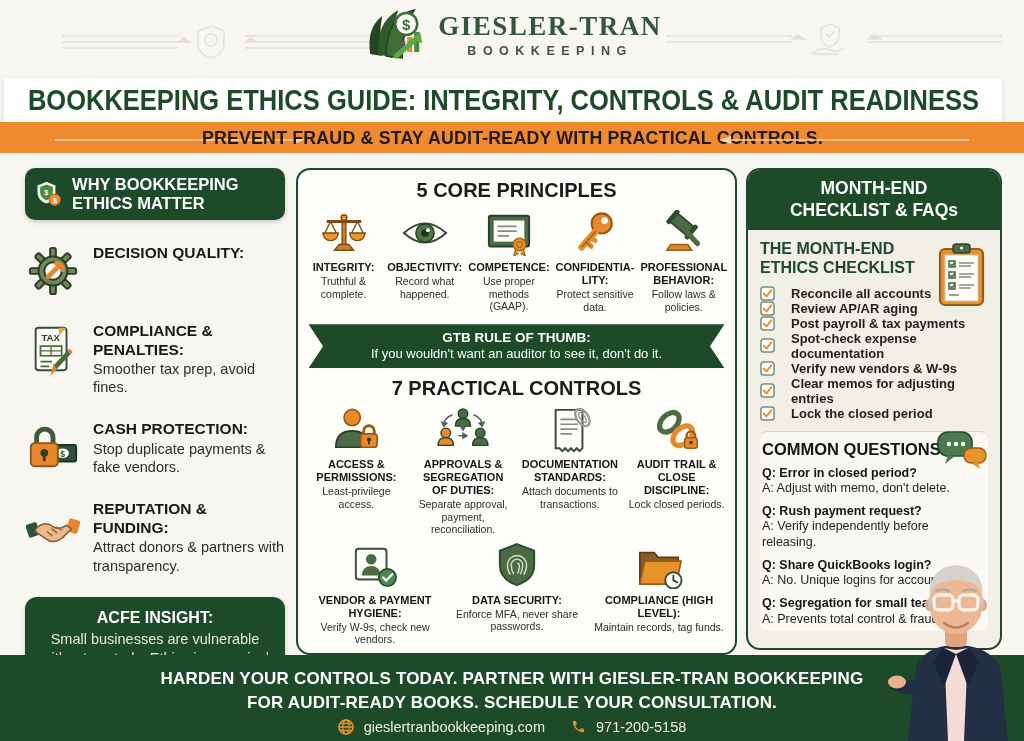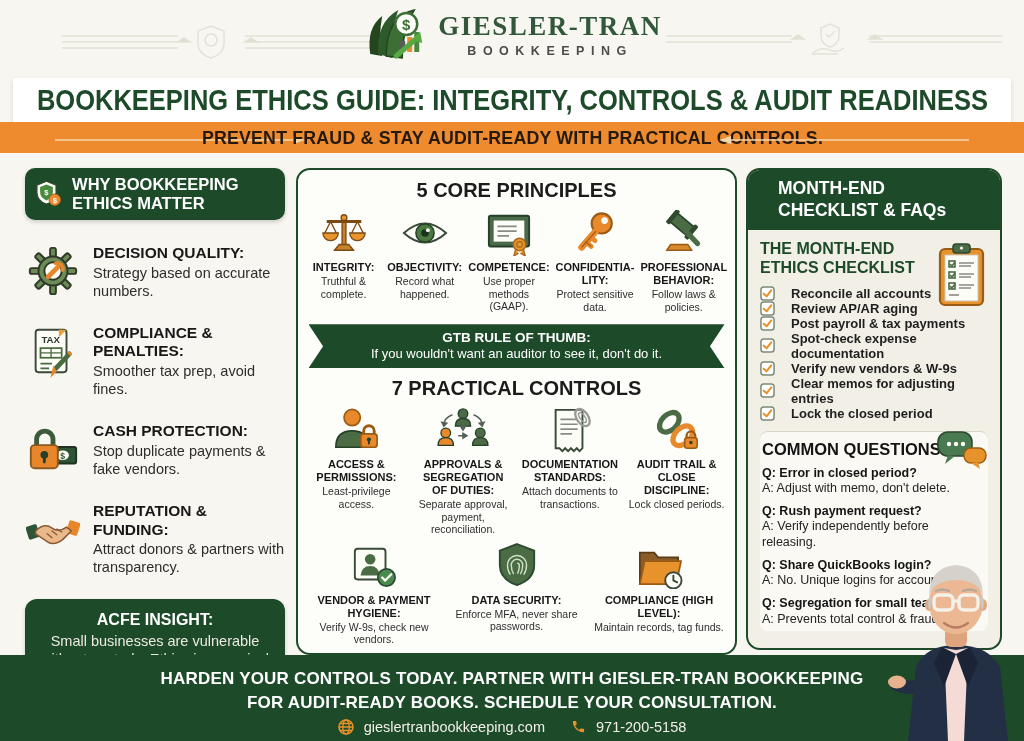"BOOKKEEPING ETHICS GUIDE: INTEGRITY," .title-bar { left: 13px -> 4px }
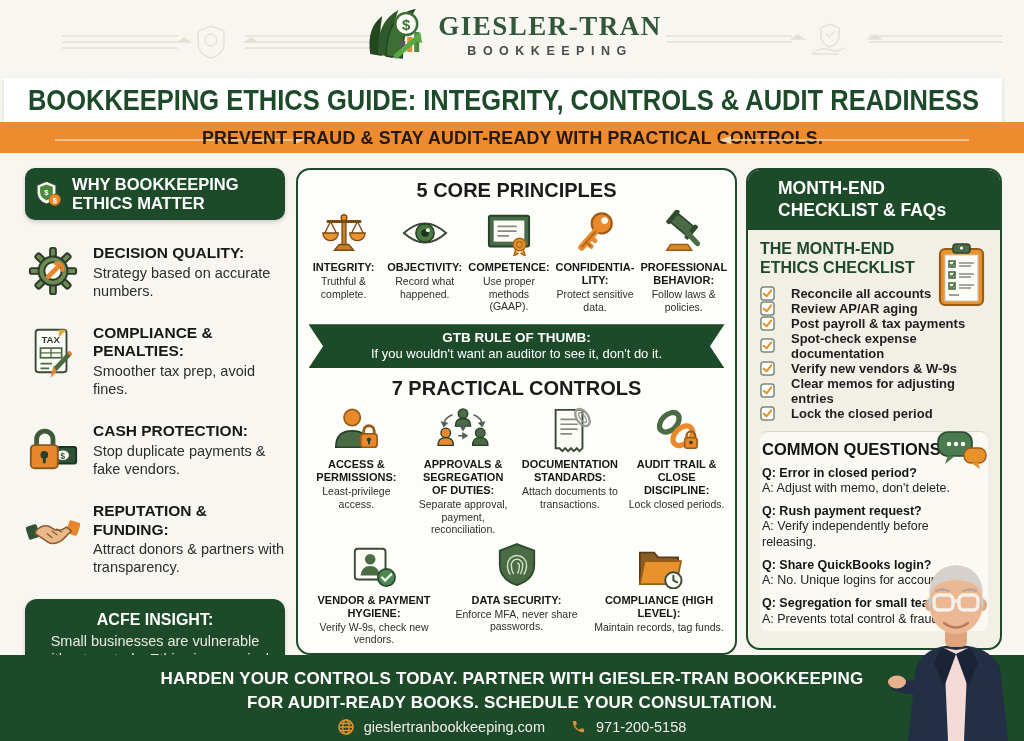"MONTH-END CHECKLIST & FAQs" .right-header { text-align: none -> center }
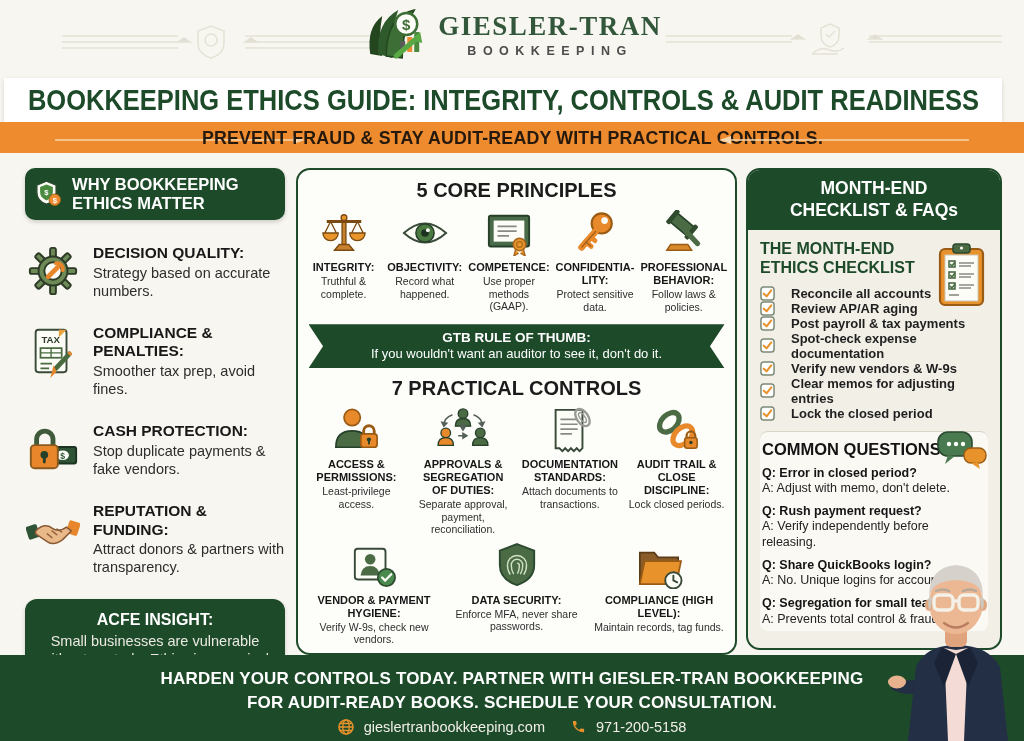"Strategy based on accurate numbers." div.why-b { html: <div>Strategy based on accurate numbers.</div> -> none }
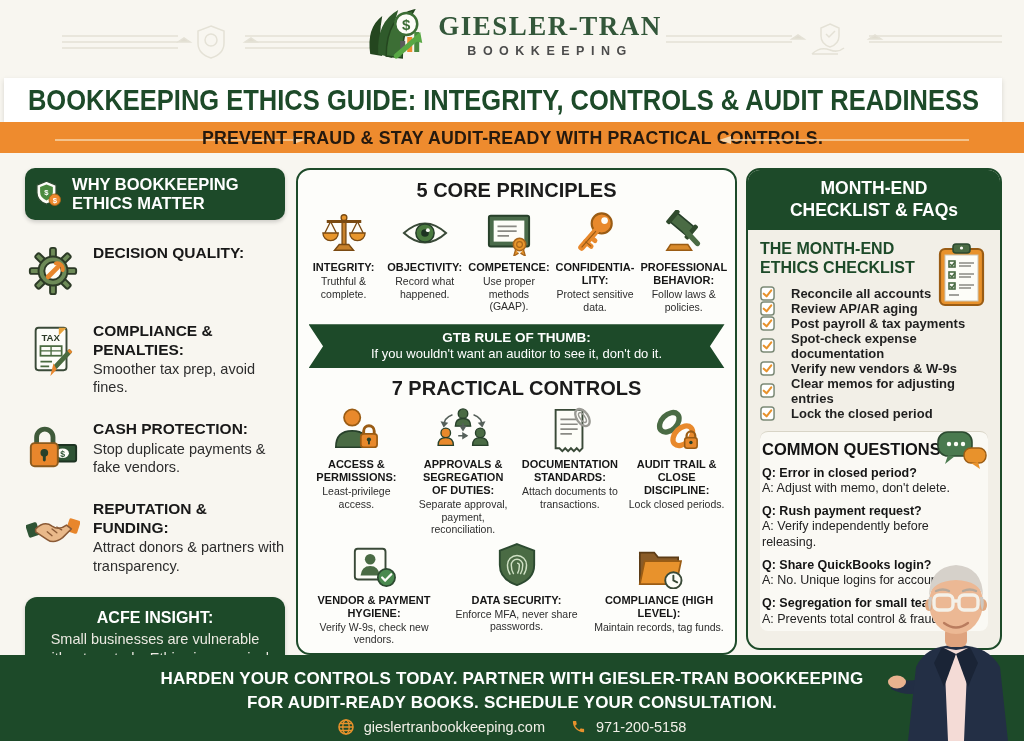"ACCESS & PERMISSIONS:" .controls-row { justify-content: space-between -> flex-end }
